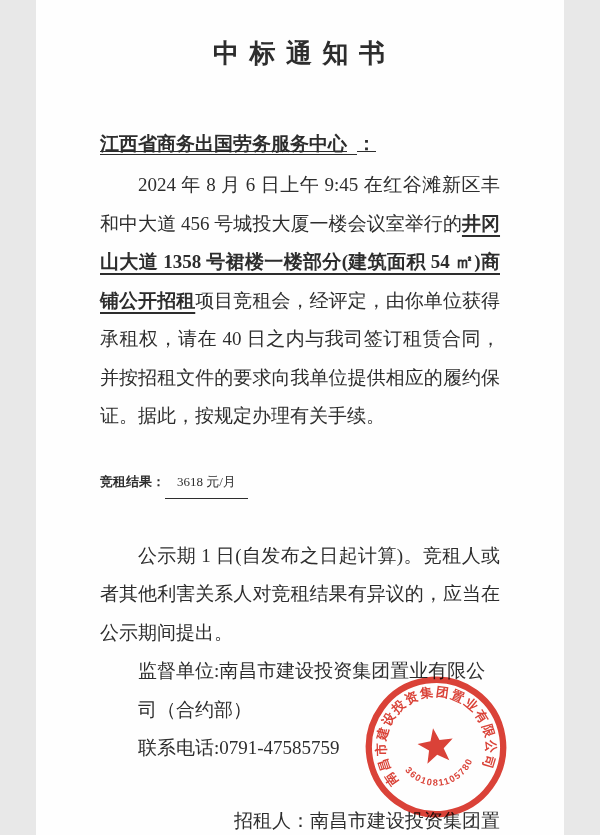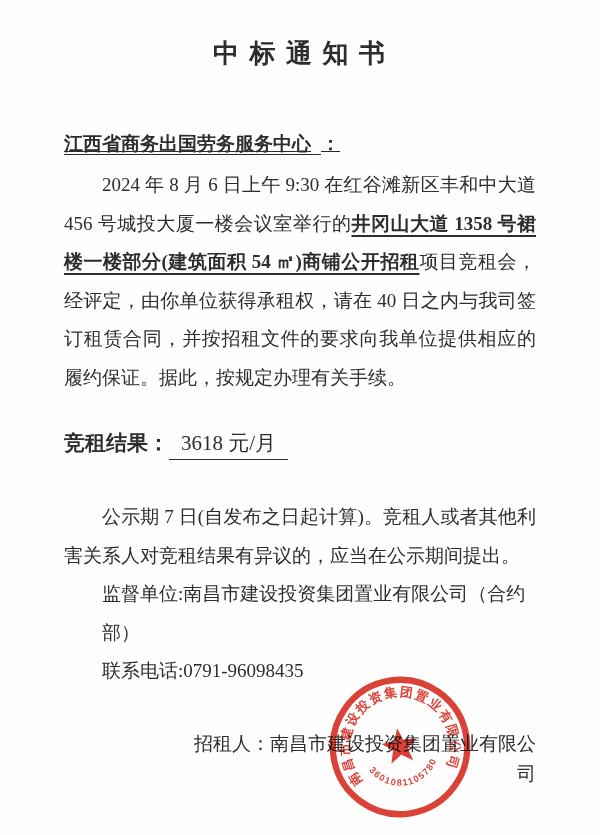"中 标 通 知 书" .page { width: 600px -> 528px }
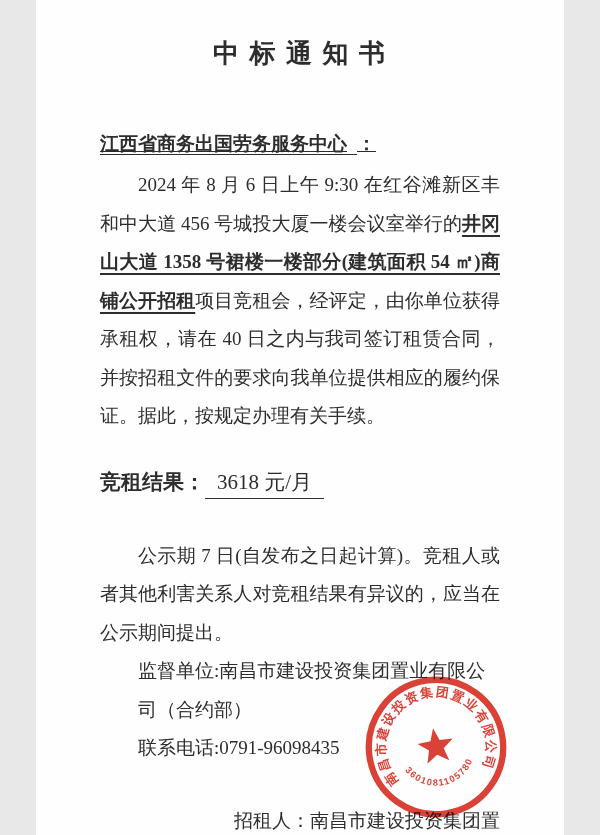"2024 年 8 月 6" span { text: 9:30 -> 9:45 }
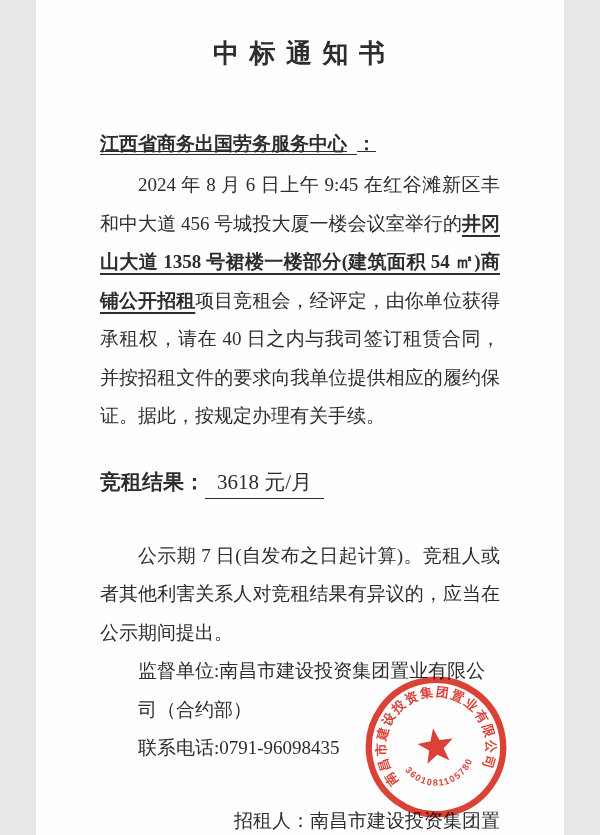"竞租结果： 3618 元/月" .result-line { font-size: 21px -> 13px }
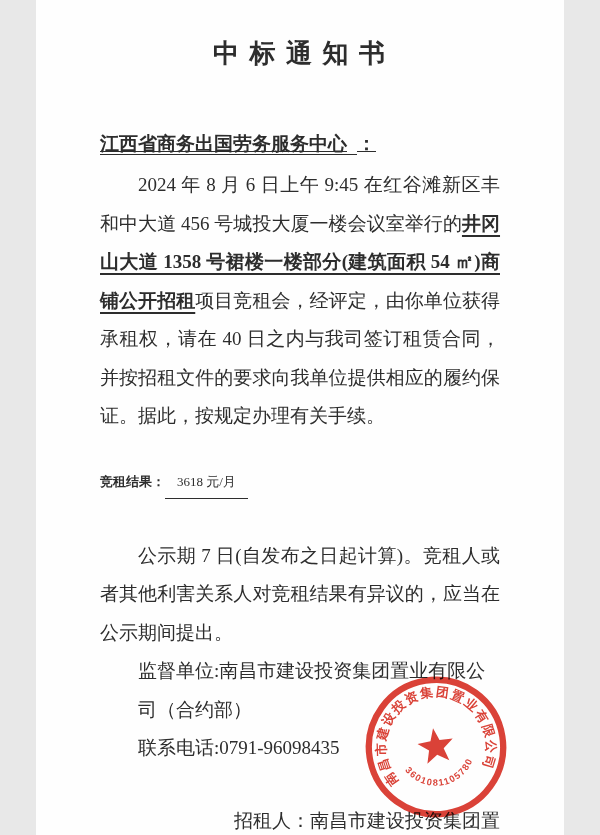"公示期 7" p.para { text: 7 -> 1 }
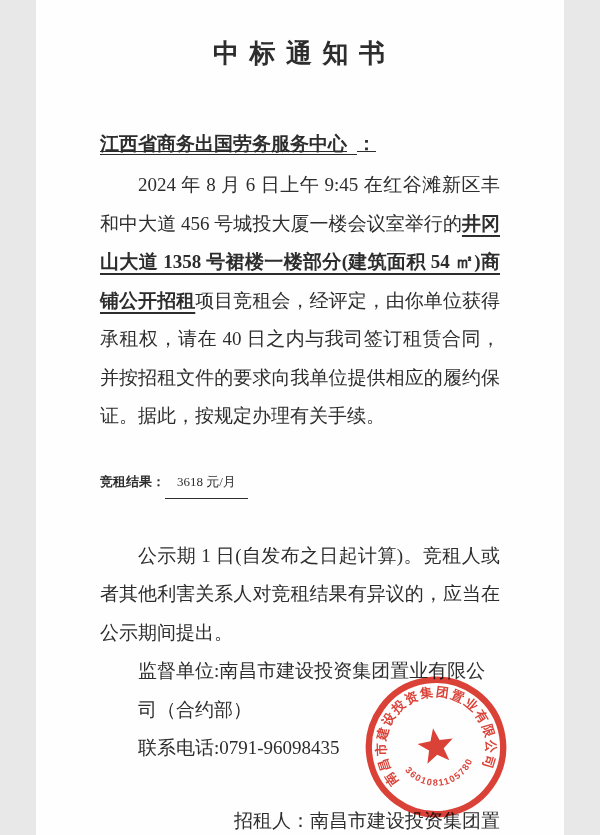"联系电话:0791-96098435" p.indent-line { text: :0791-96098435 -> :0791-47585759 }
